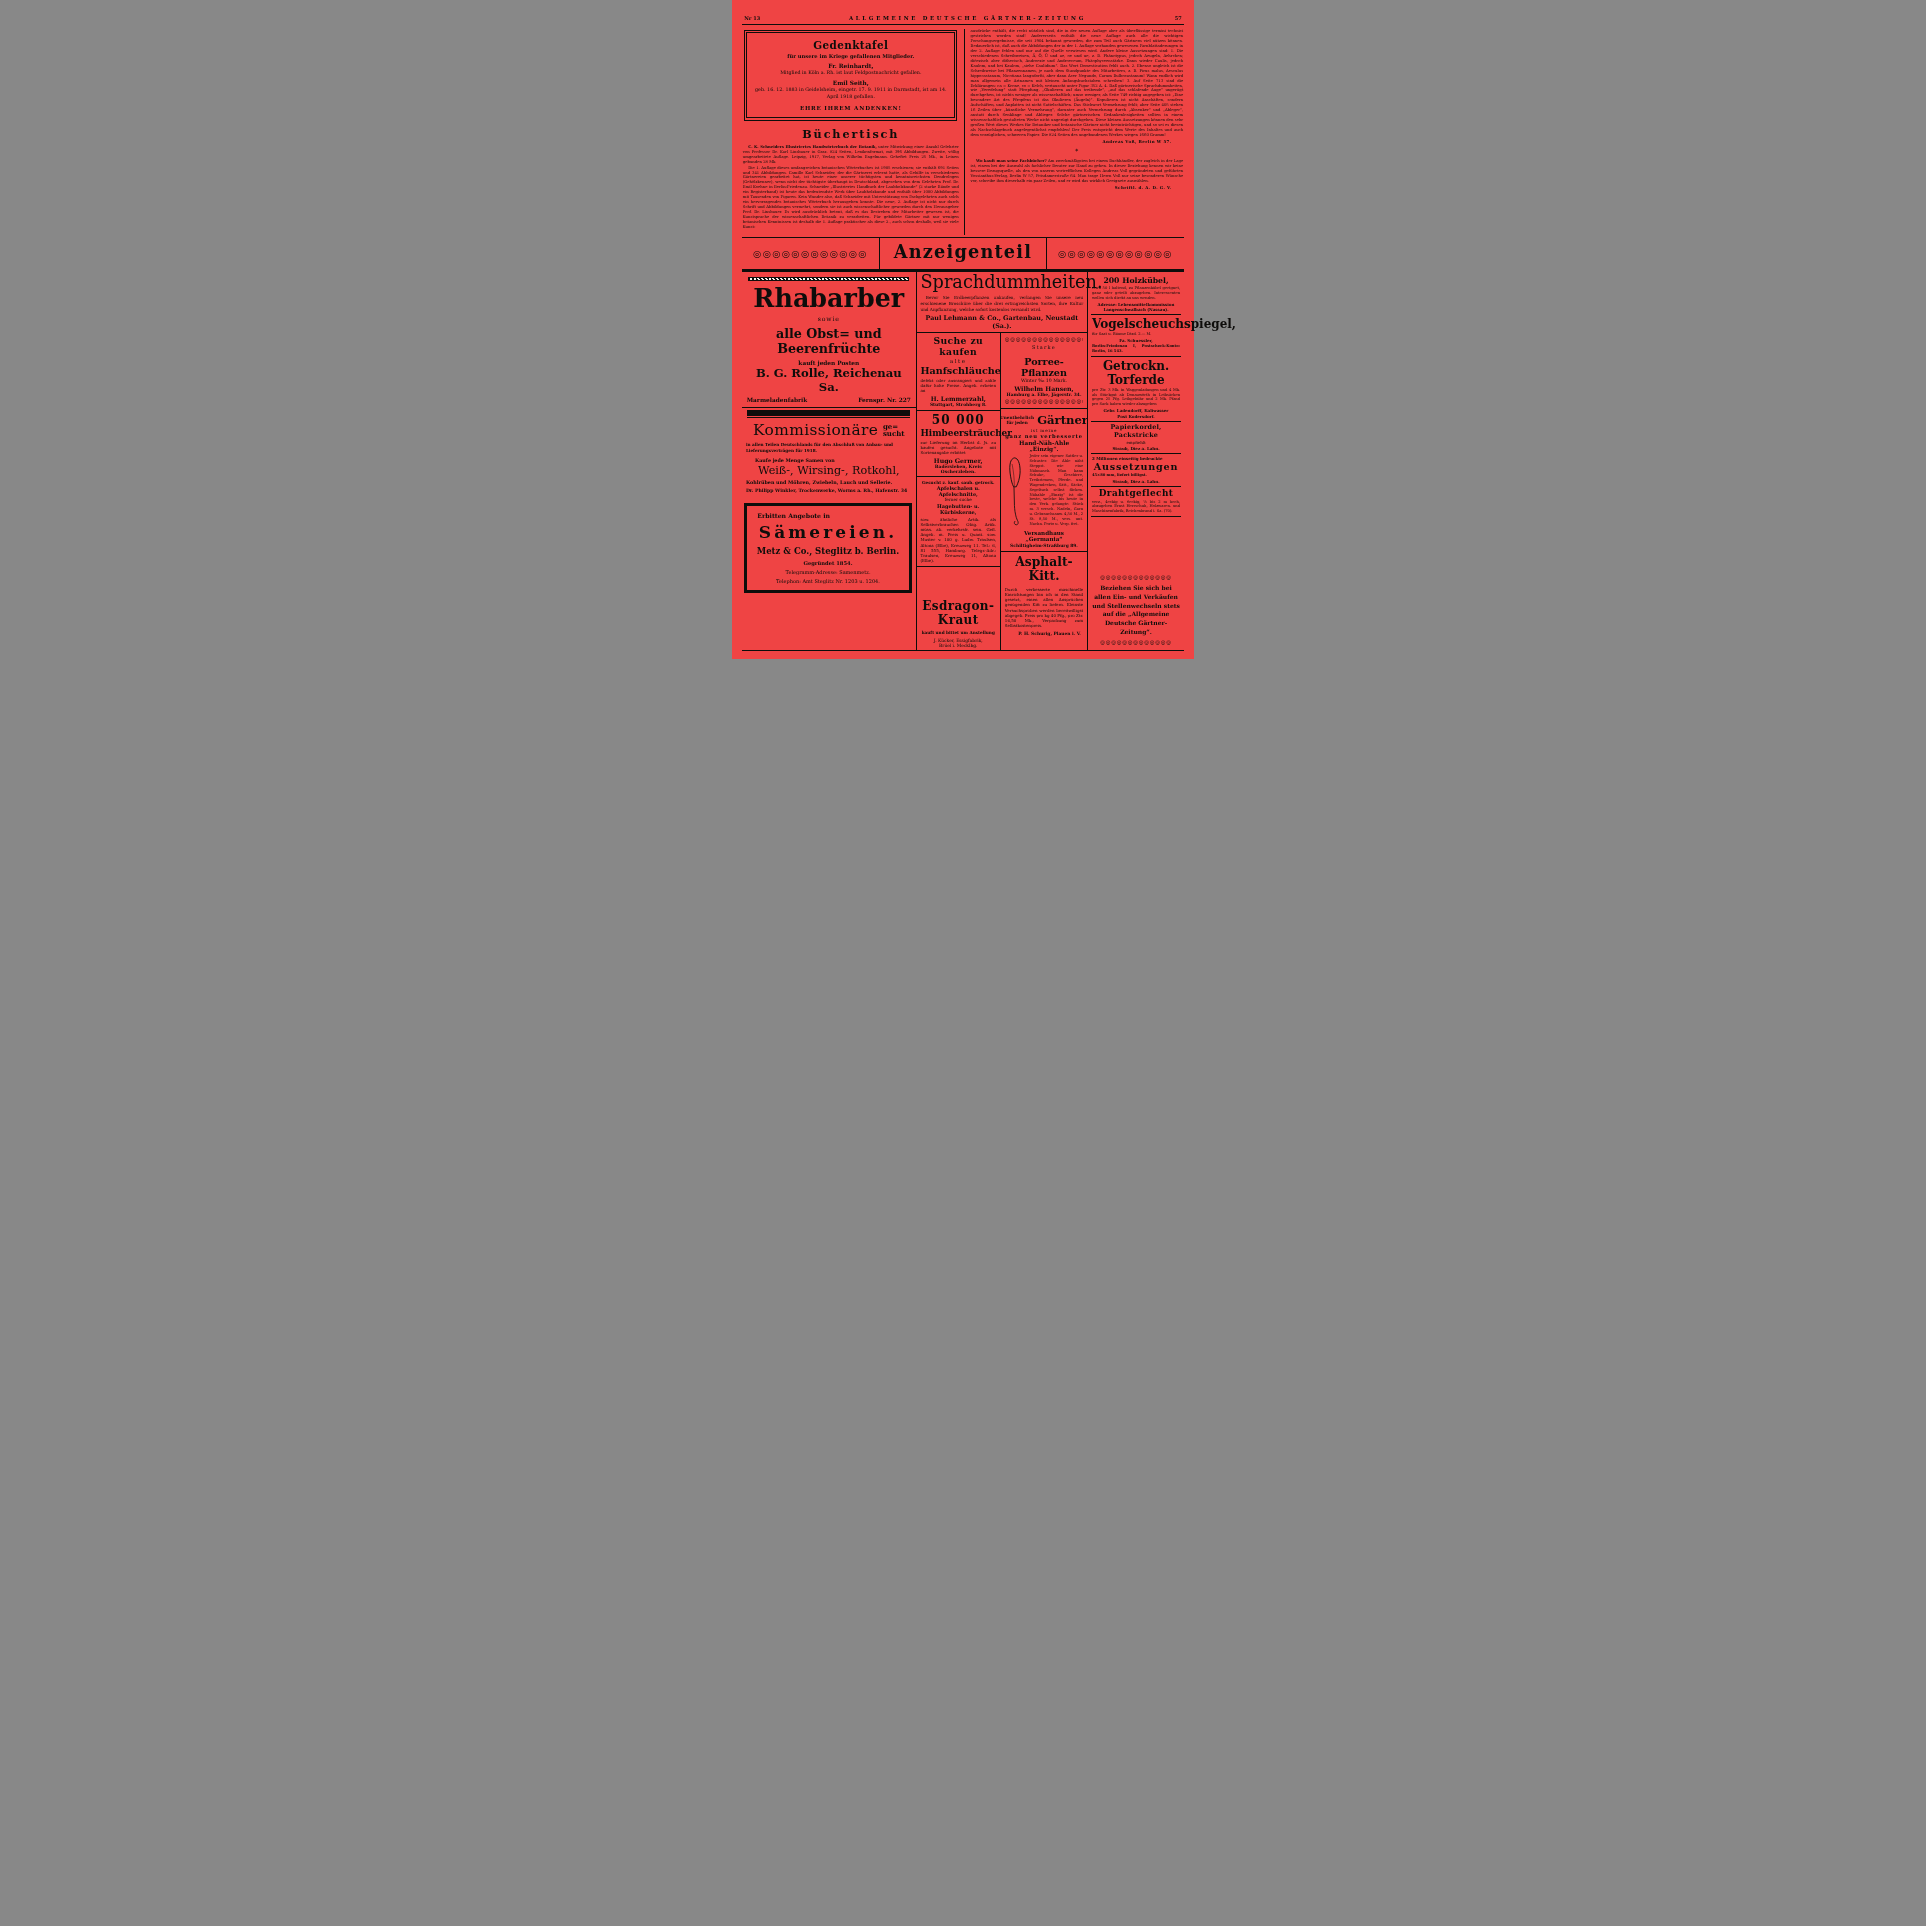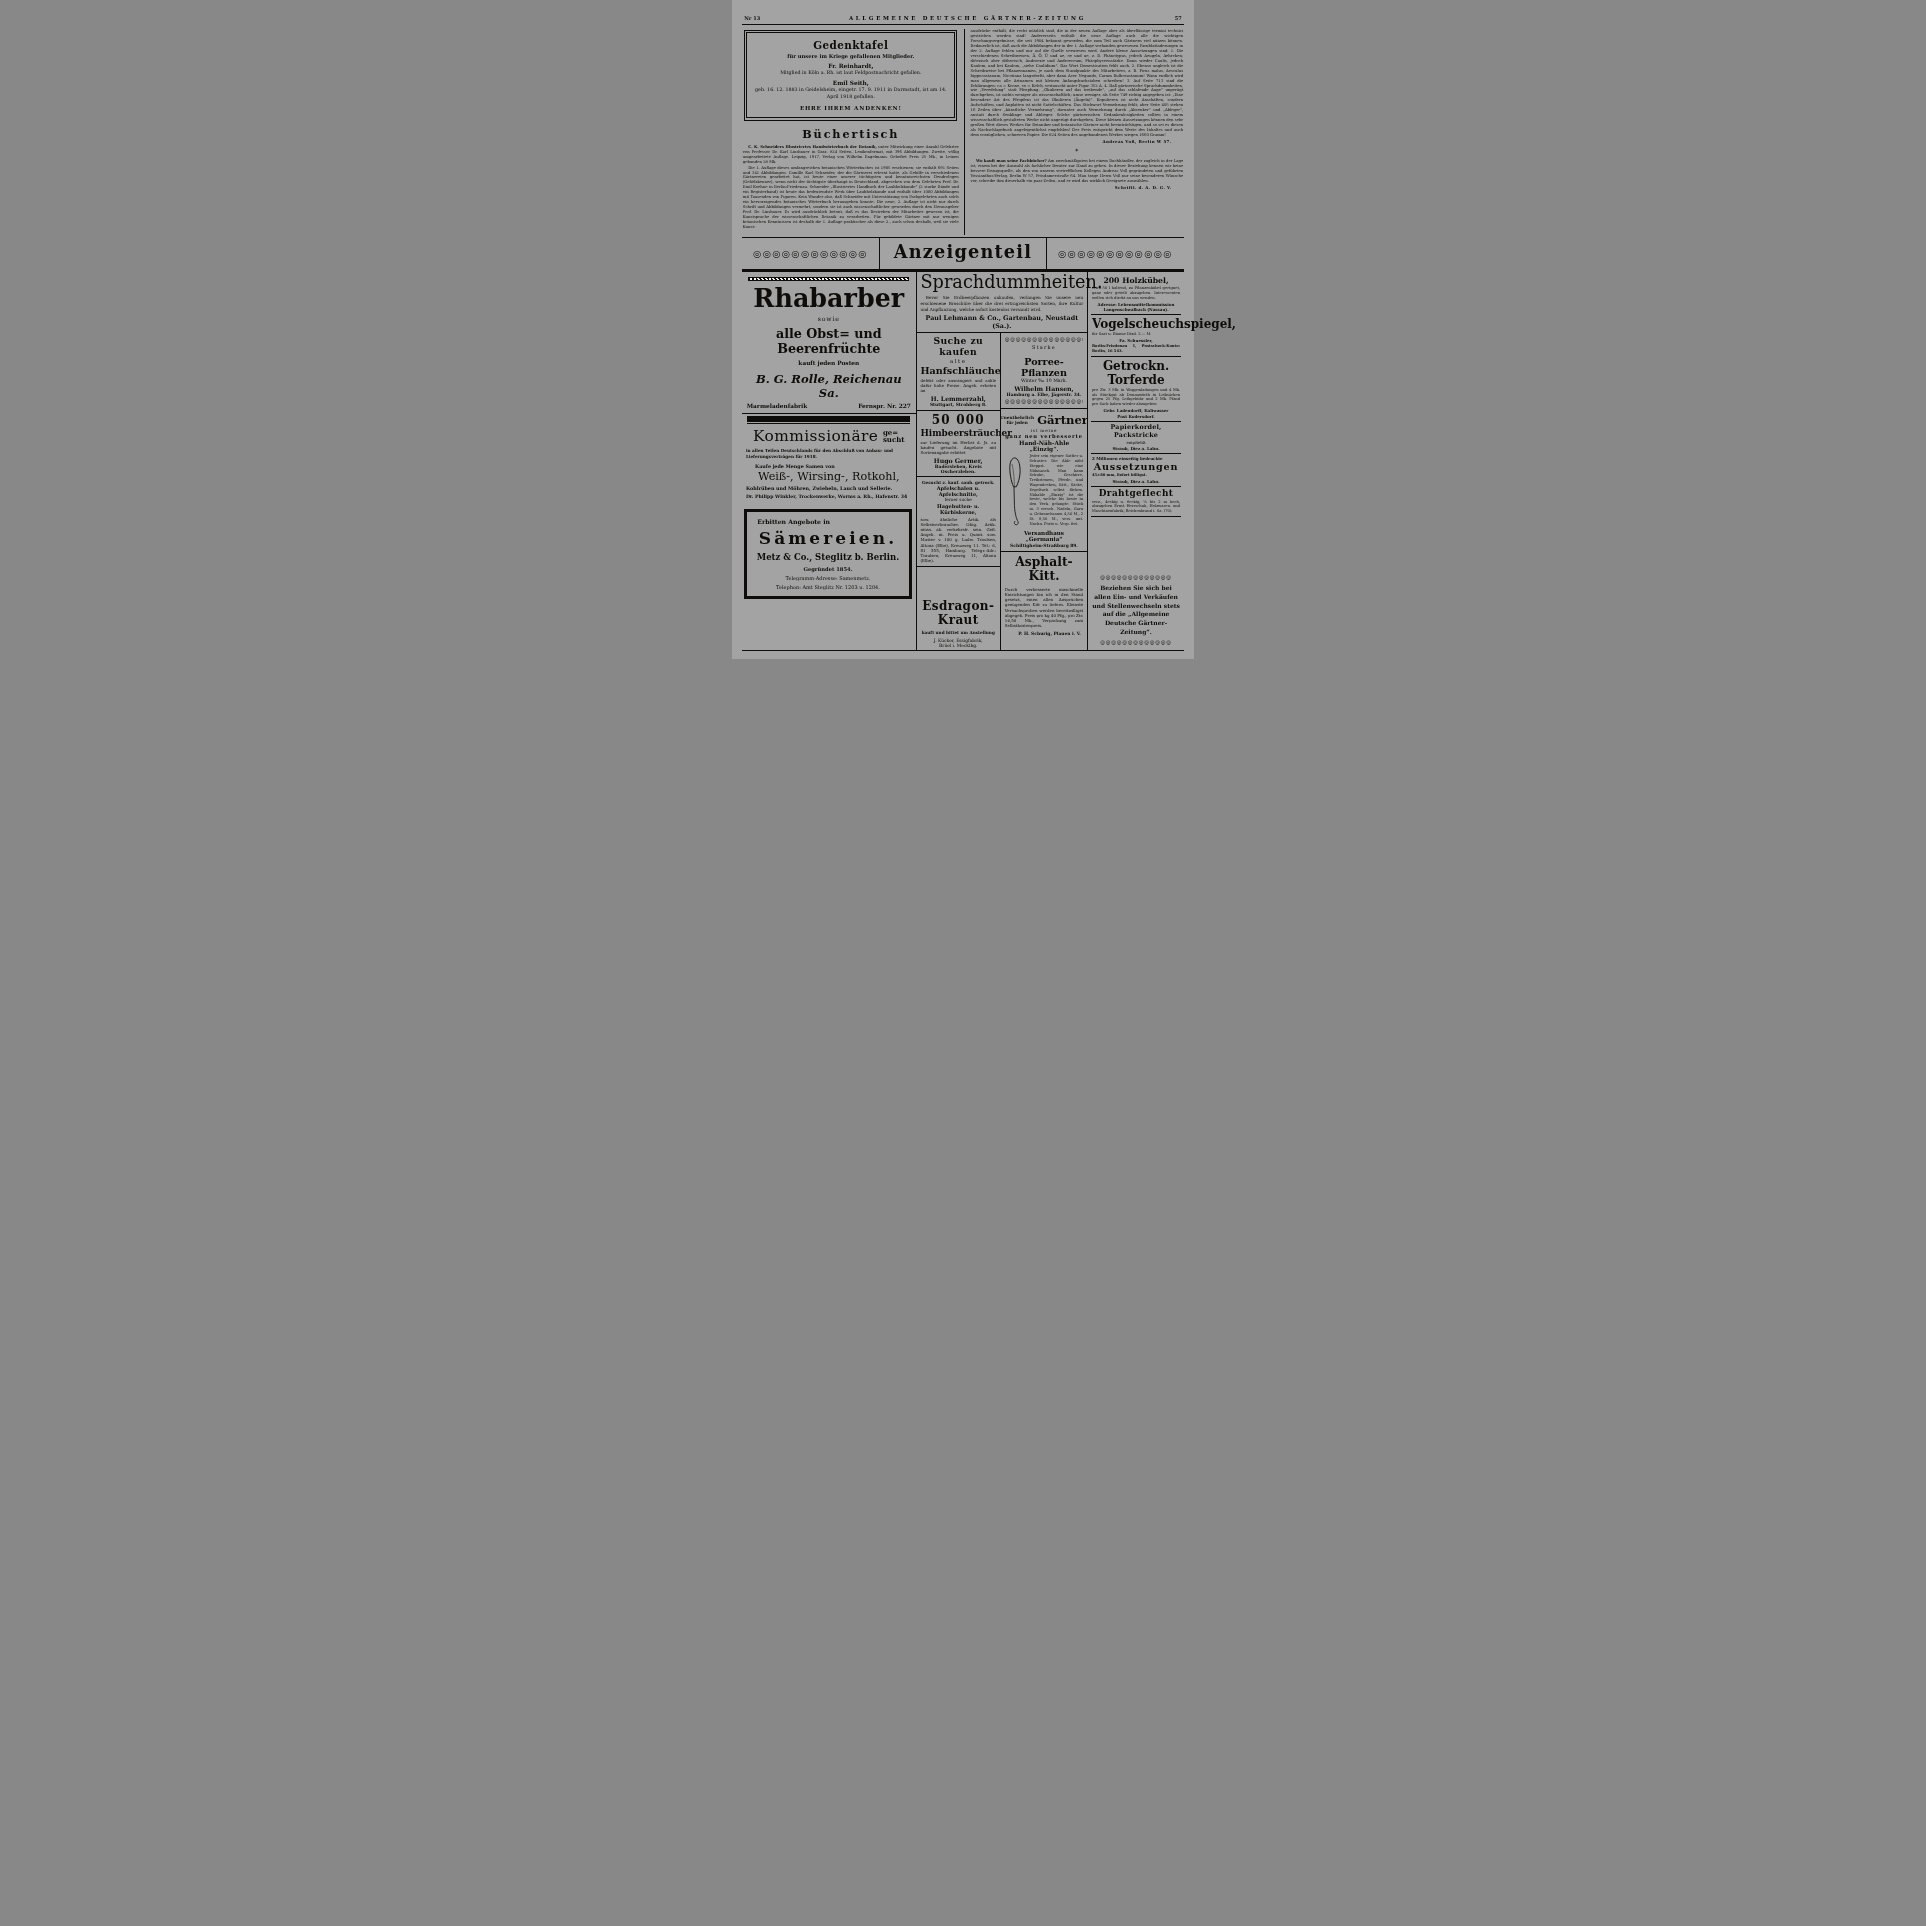"Gedenktafel" .page { background: #a3a3a3 -> #ef4444 }
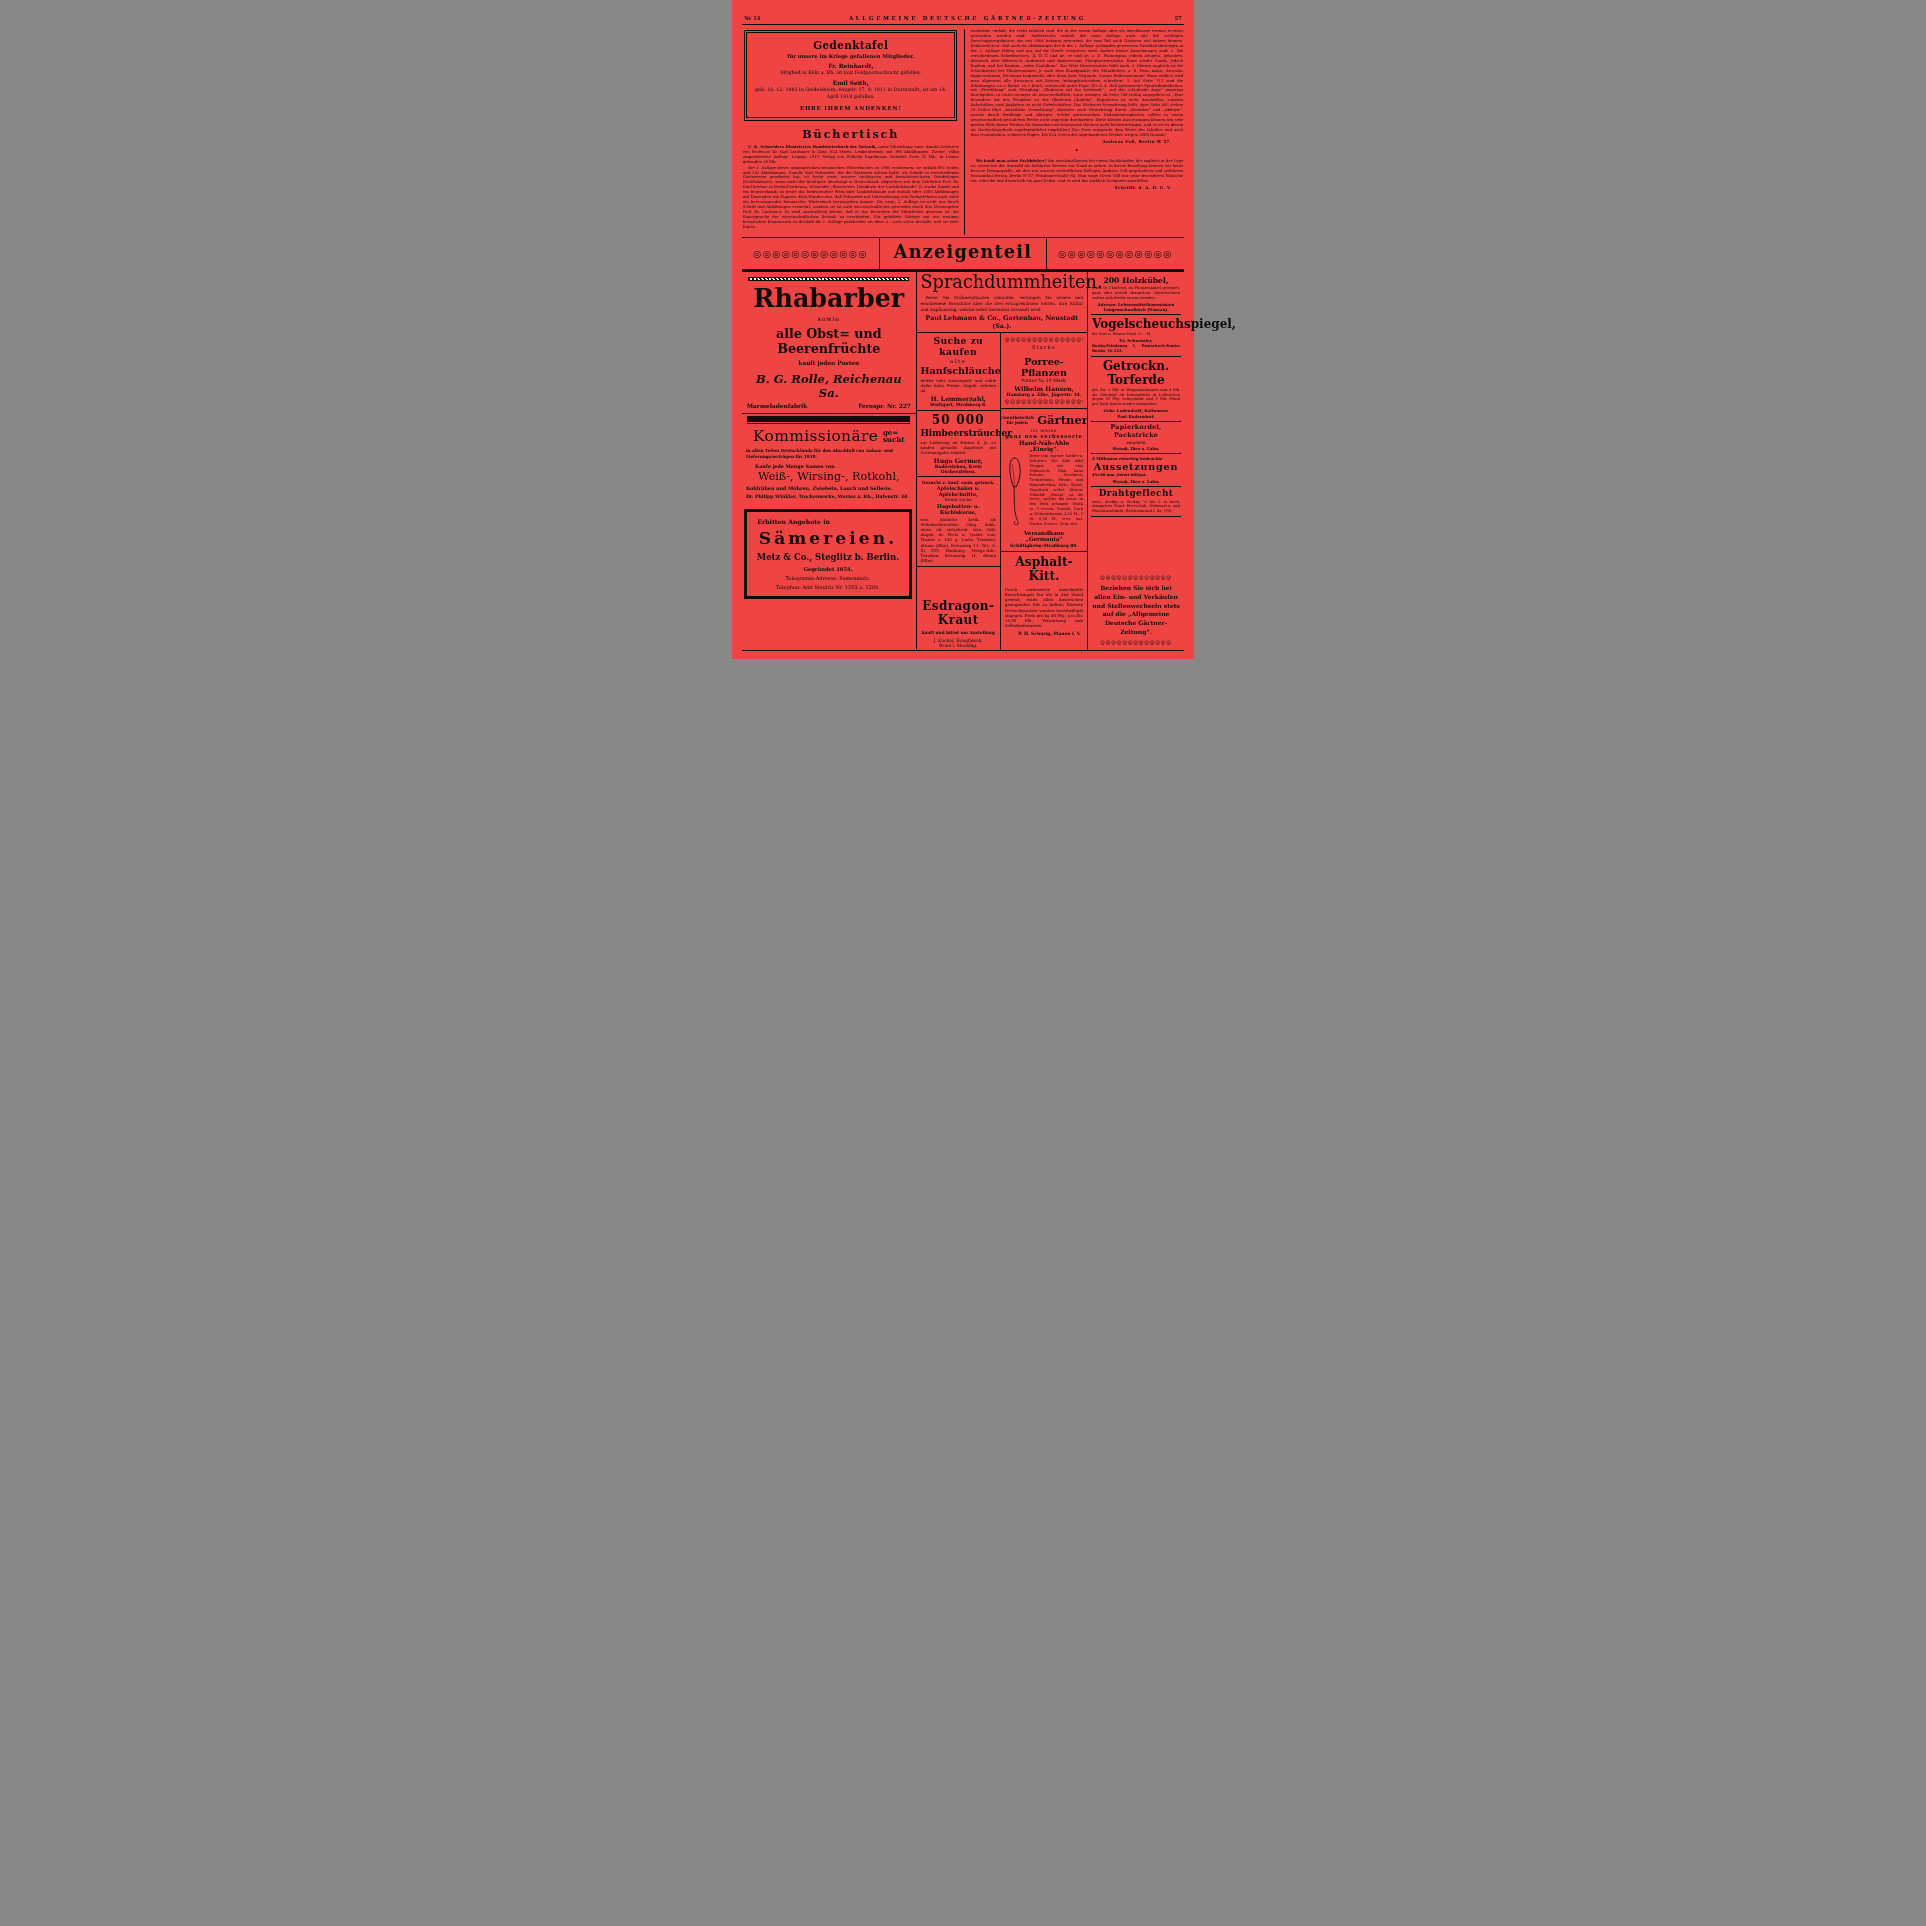"B. G. Rolle, Reichenau Sa." .rh-firm { font-style: italic -> none; margin-top: 6px -> 0 }
